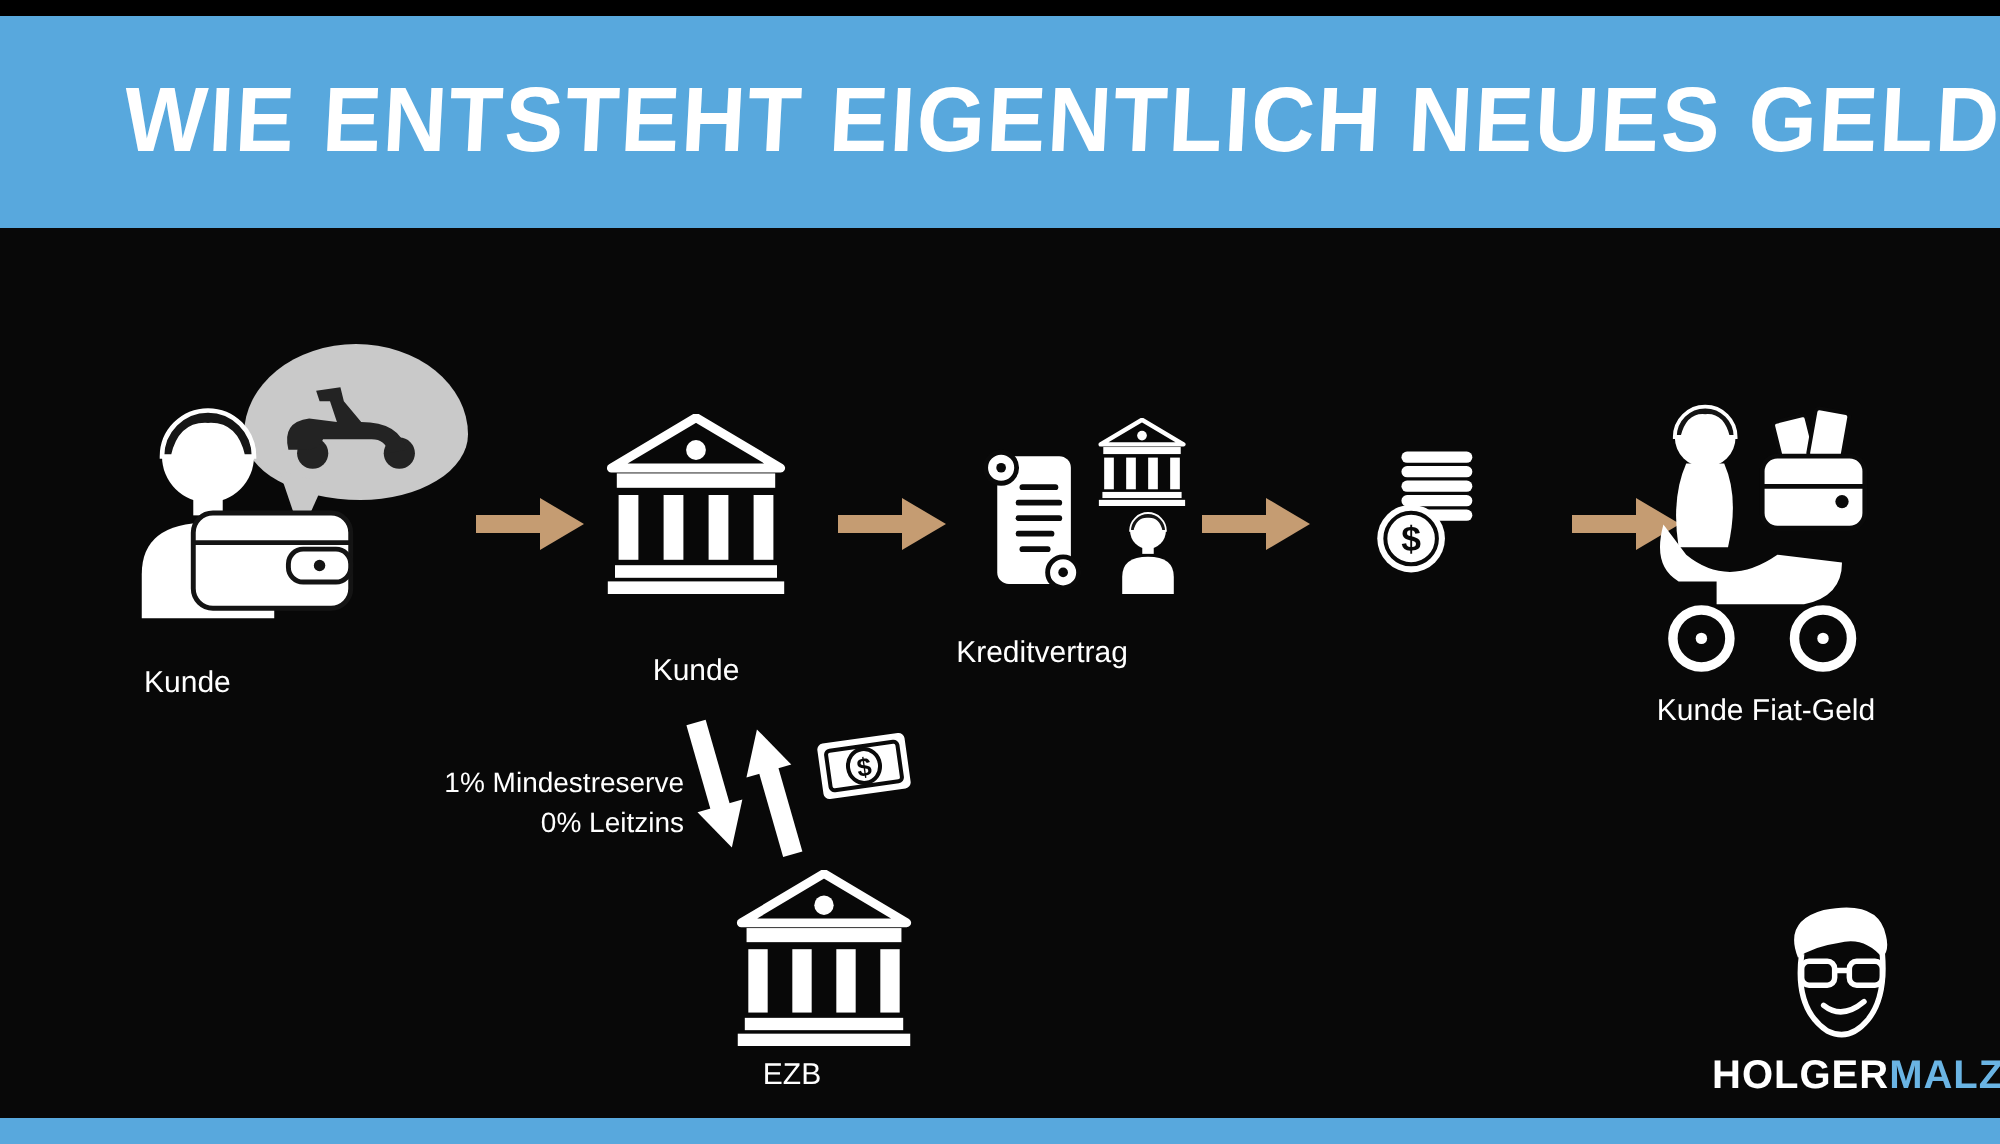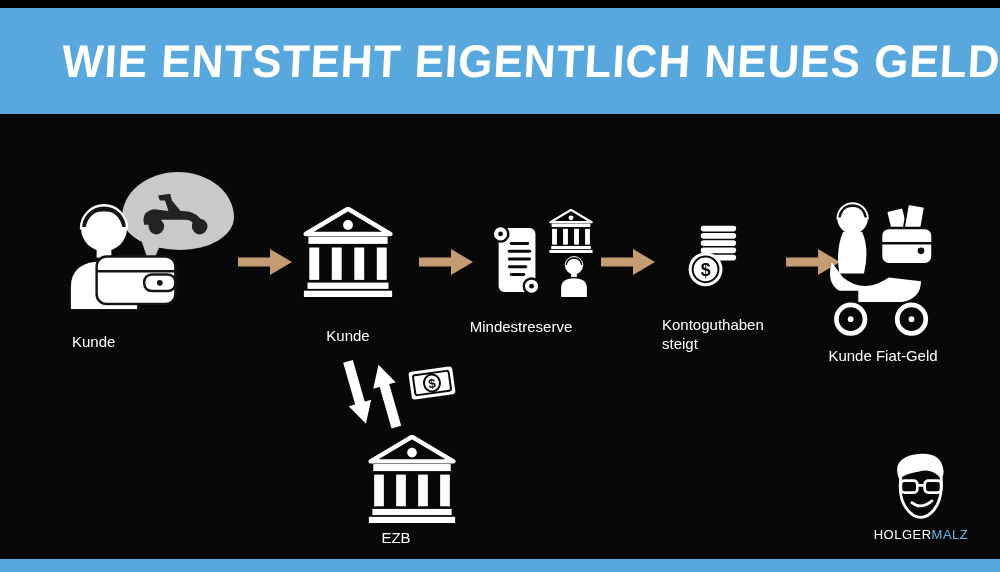"Mindestreserve" div.lbl { text: Mindestreserve -> Kreditvertrag }
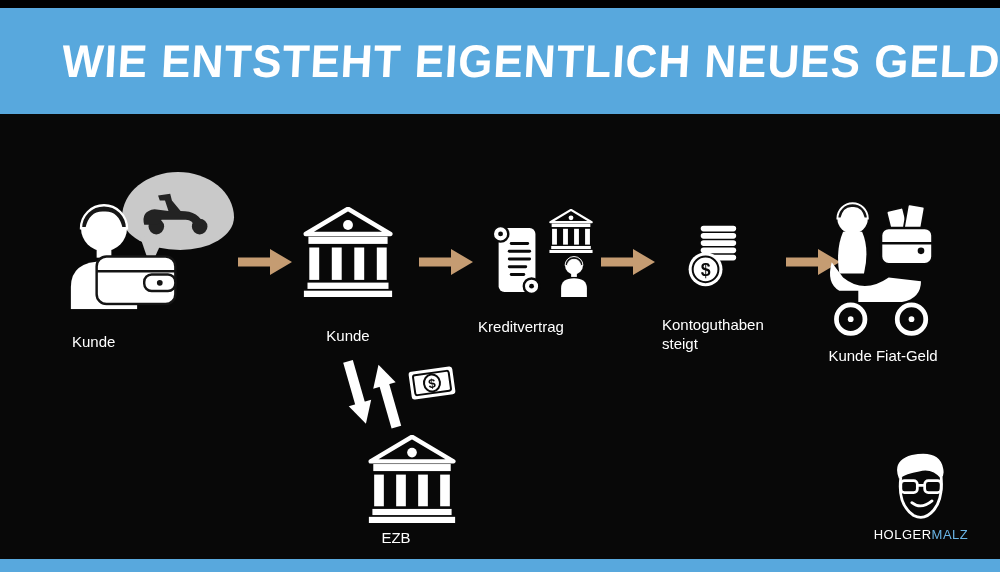"Kontoguthaben" div.lbl { html: <div> <div>Kontoguthaben</div> <div>steigt</div> </div> -> none }
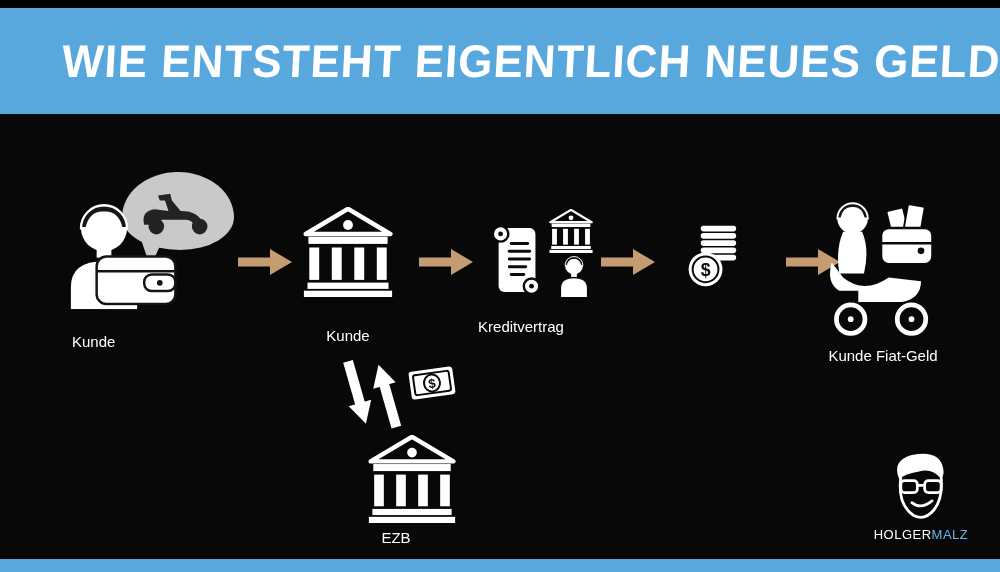"1% Mindestreserve" div.reserve-labels { html: none -> <div> <div>1% Mindestreserve</div> <div>0% Leitzins</div> </div> }
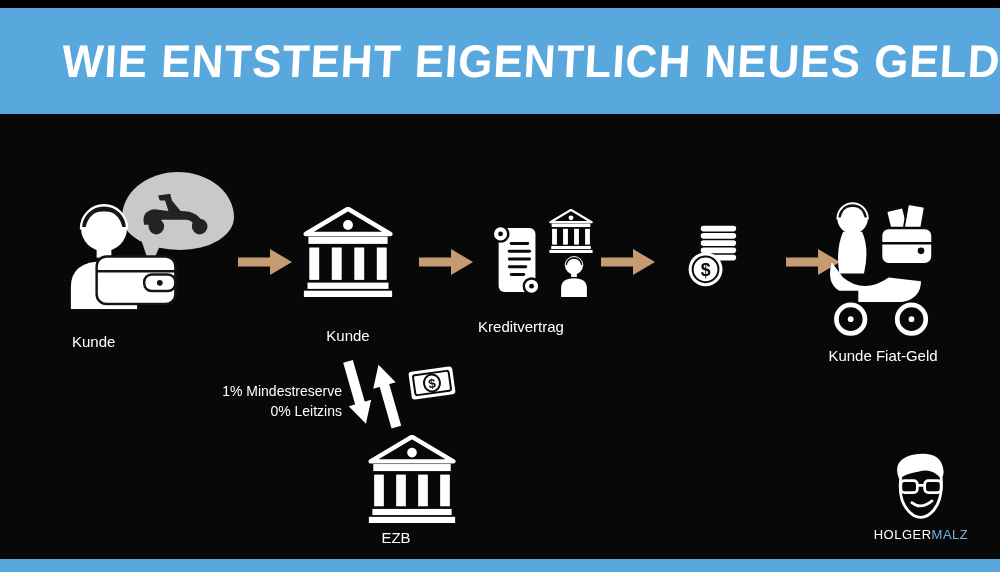"HOLGERMALZ" .logo-text { font-size: 13px -> 20px; font-weight: normal -> bold }
